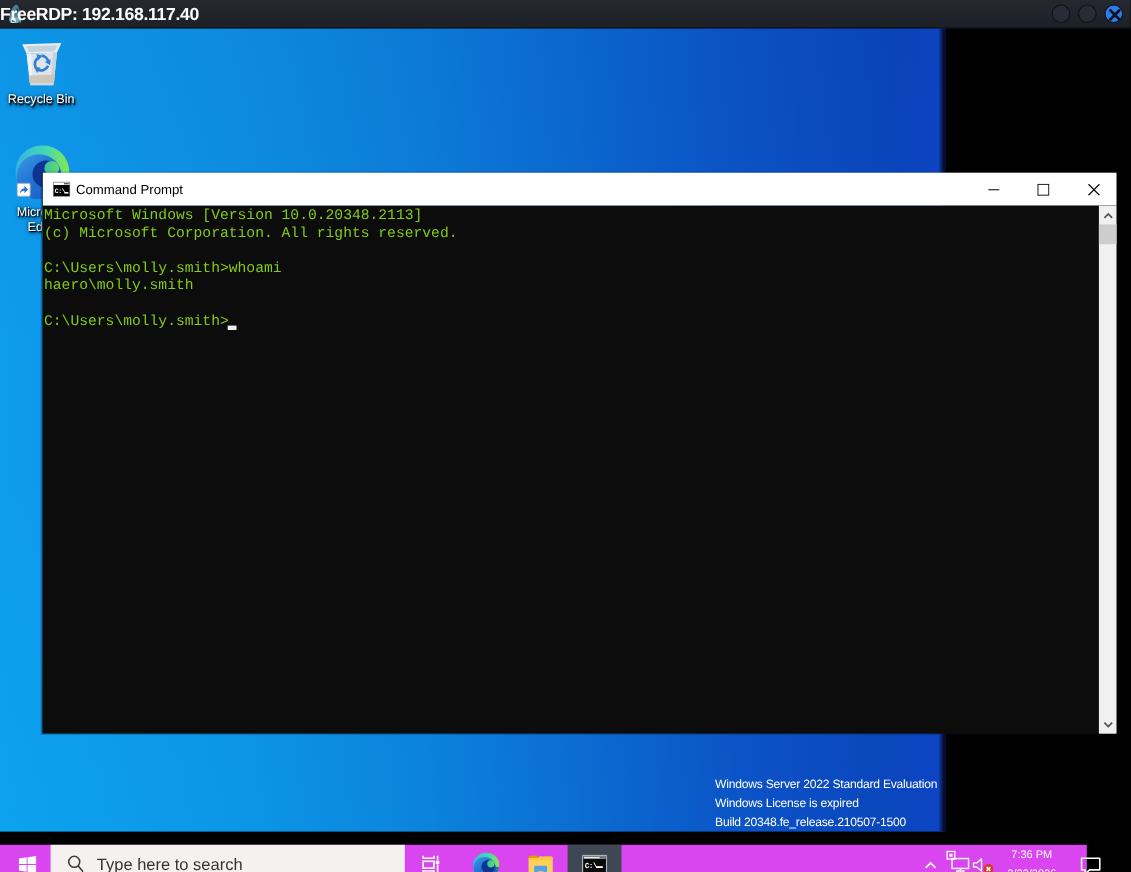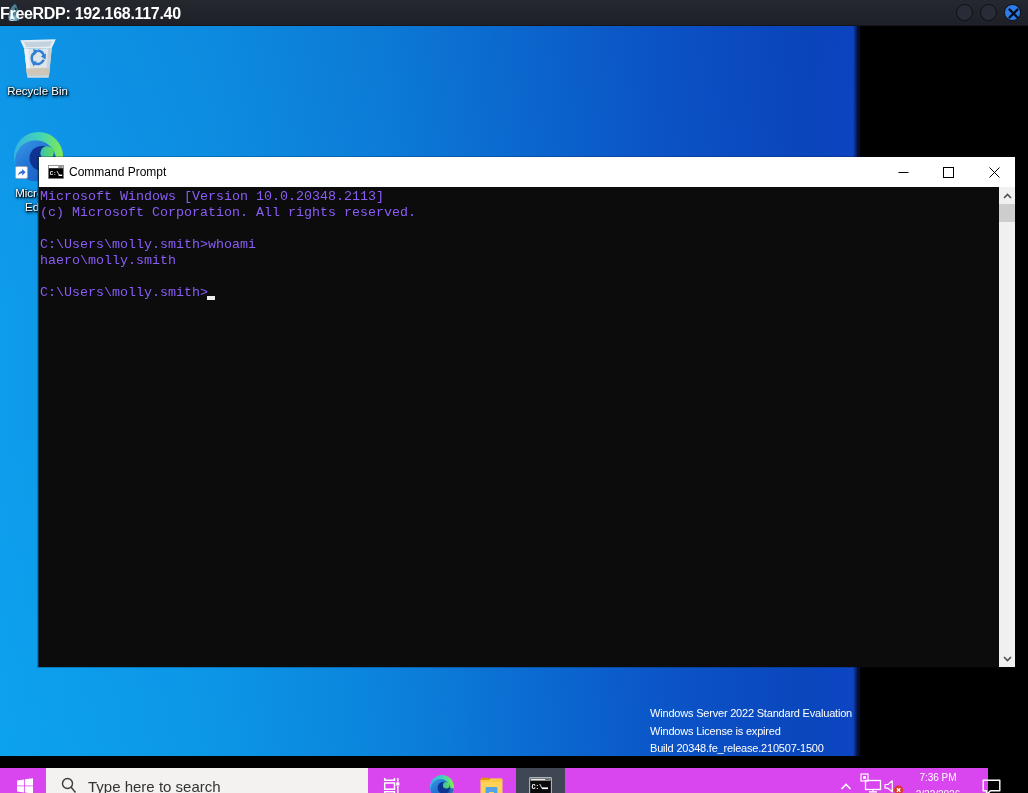"Microsoft Windows [Version" #conout { color: #8b5cf6 -> #84cc16 }
